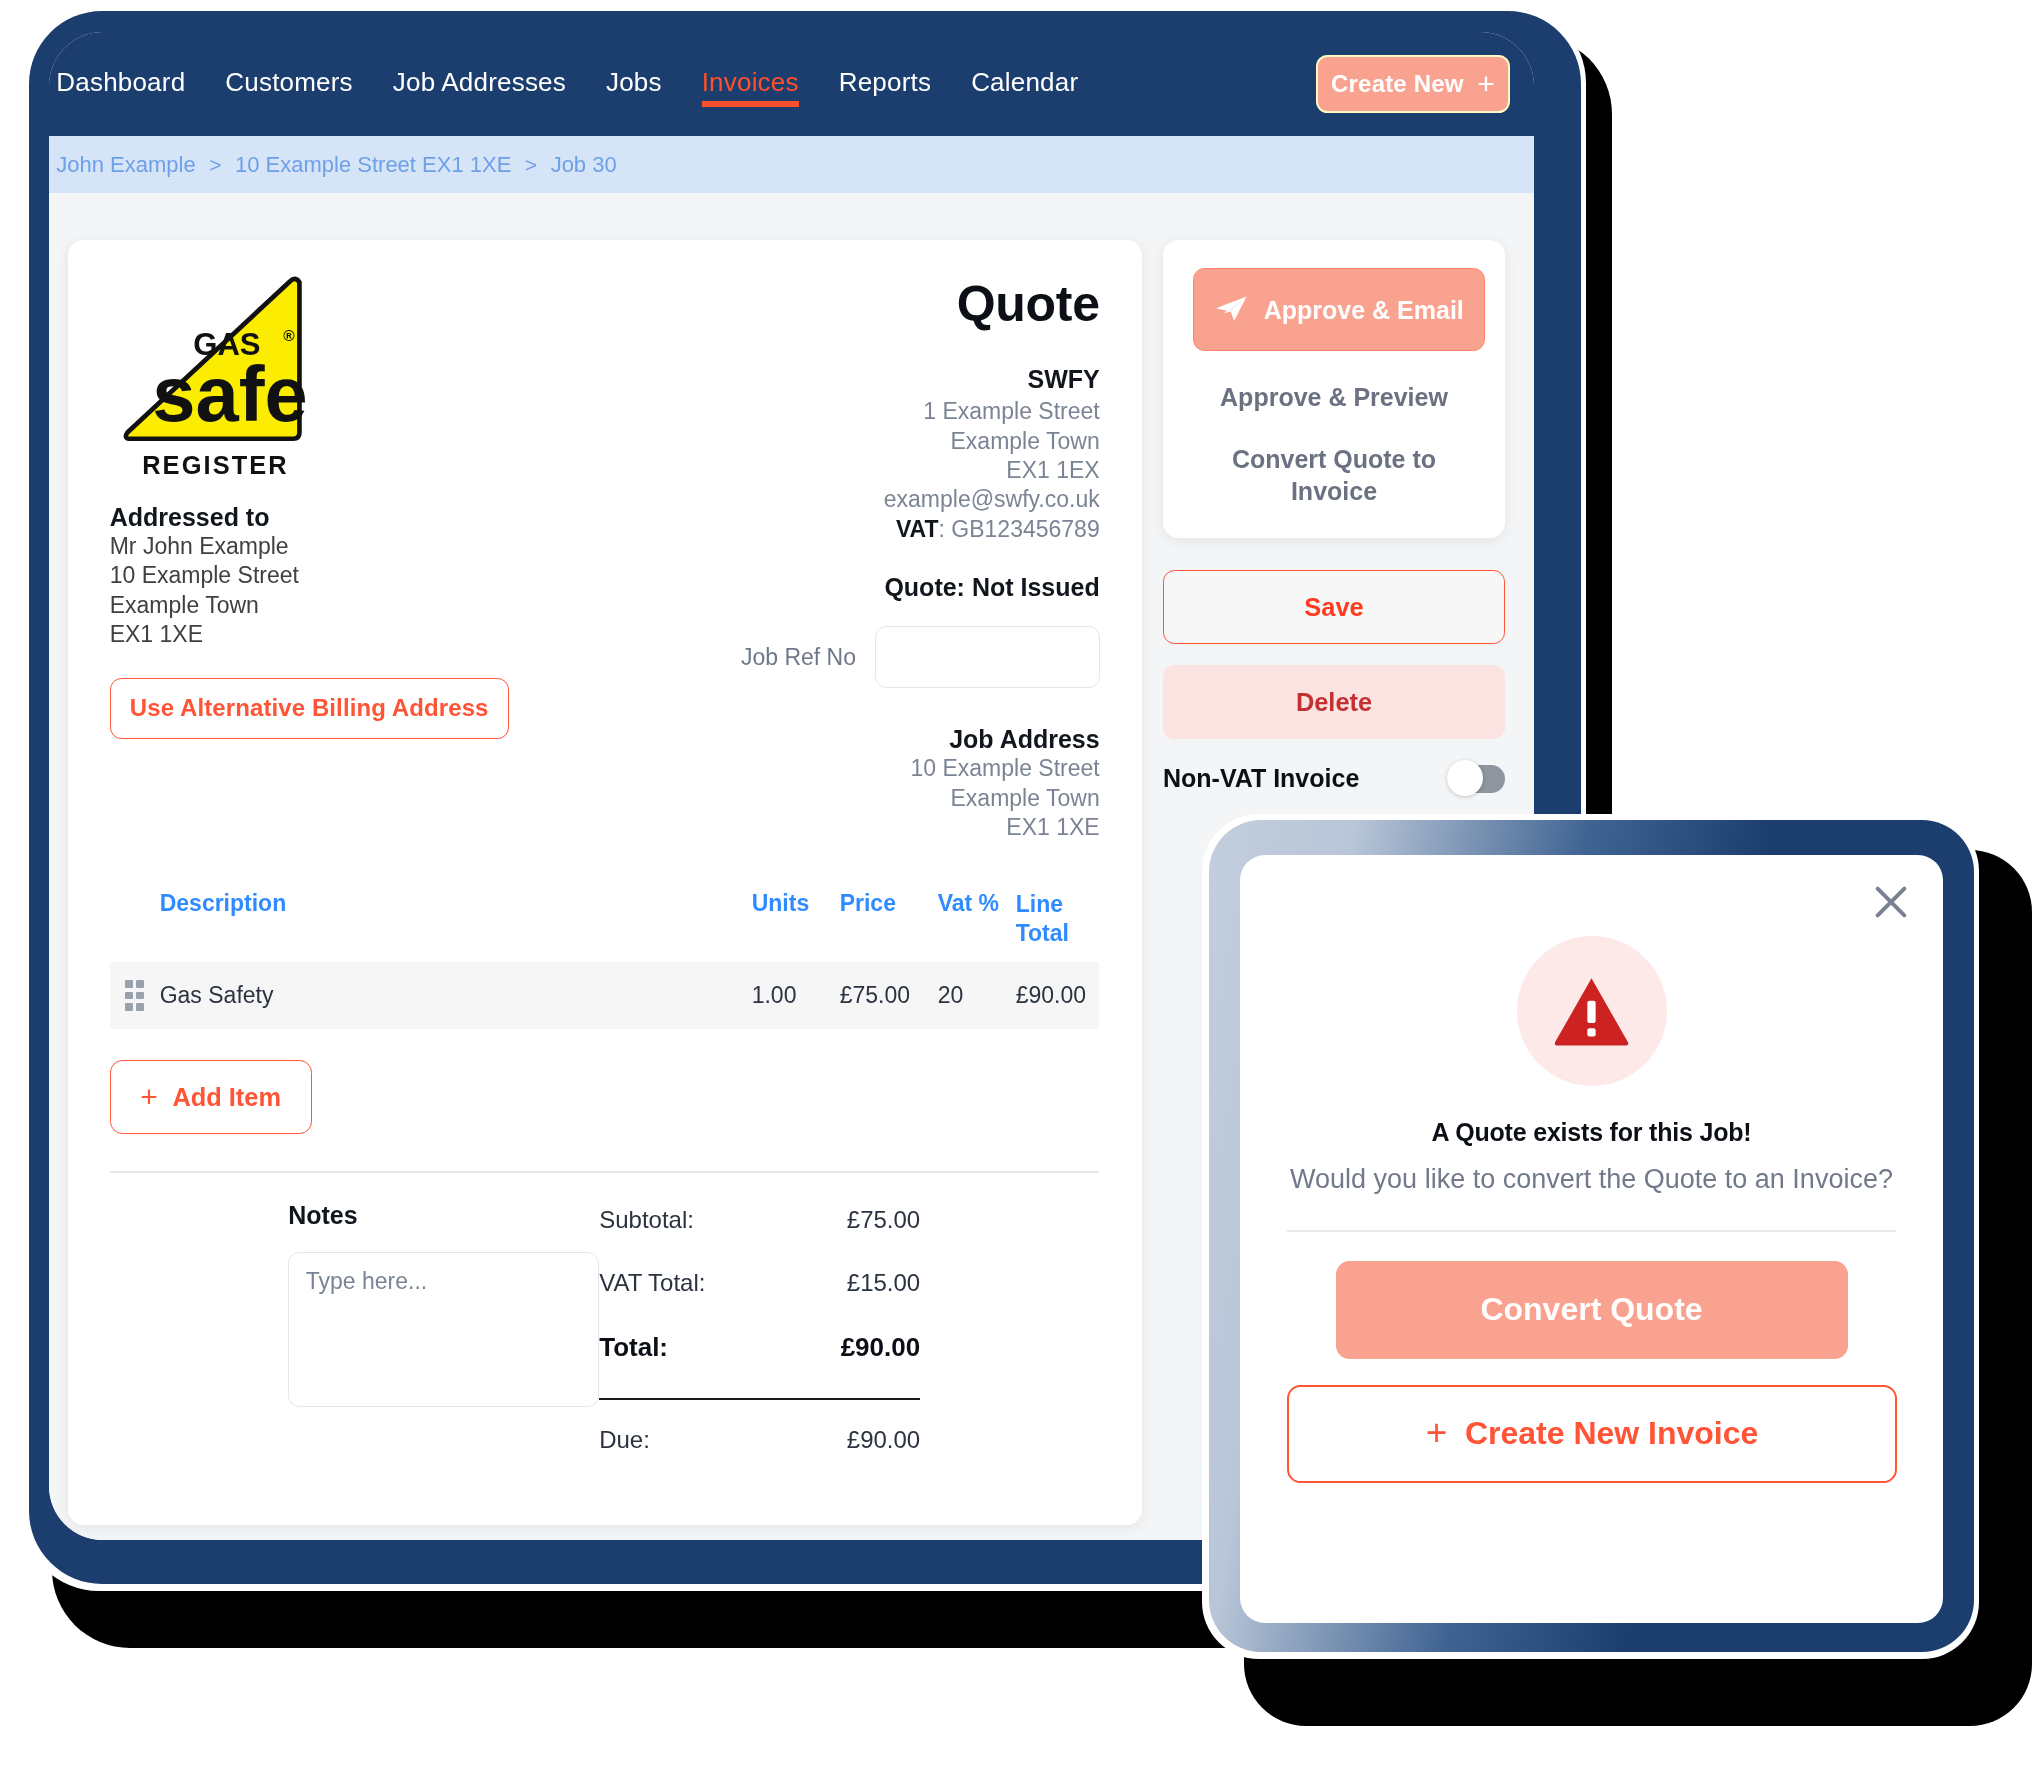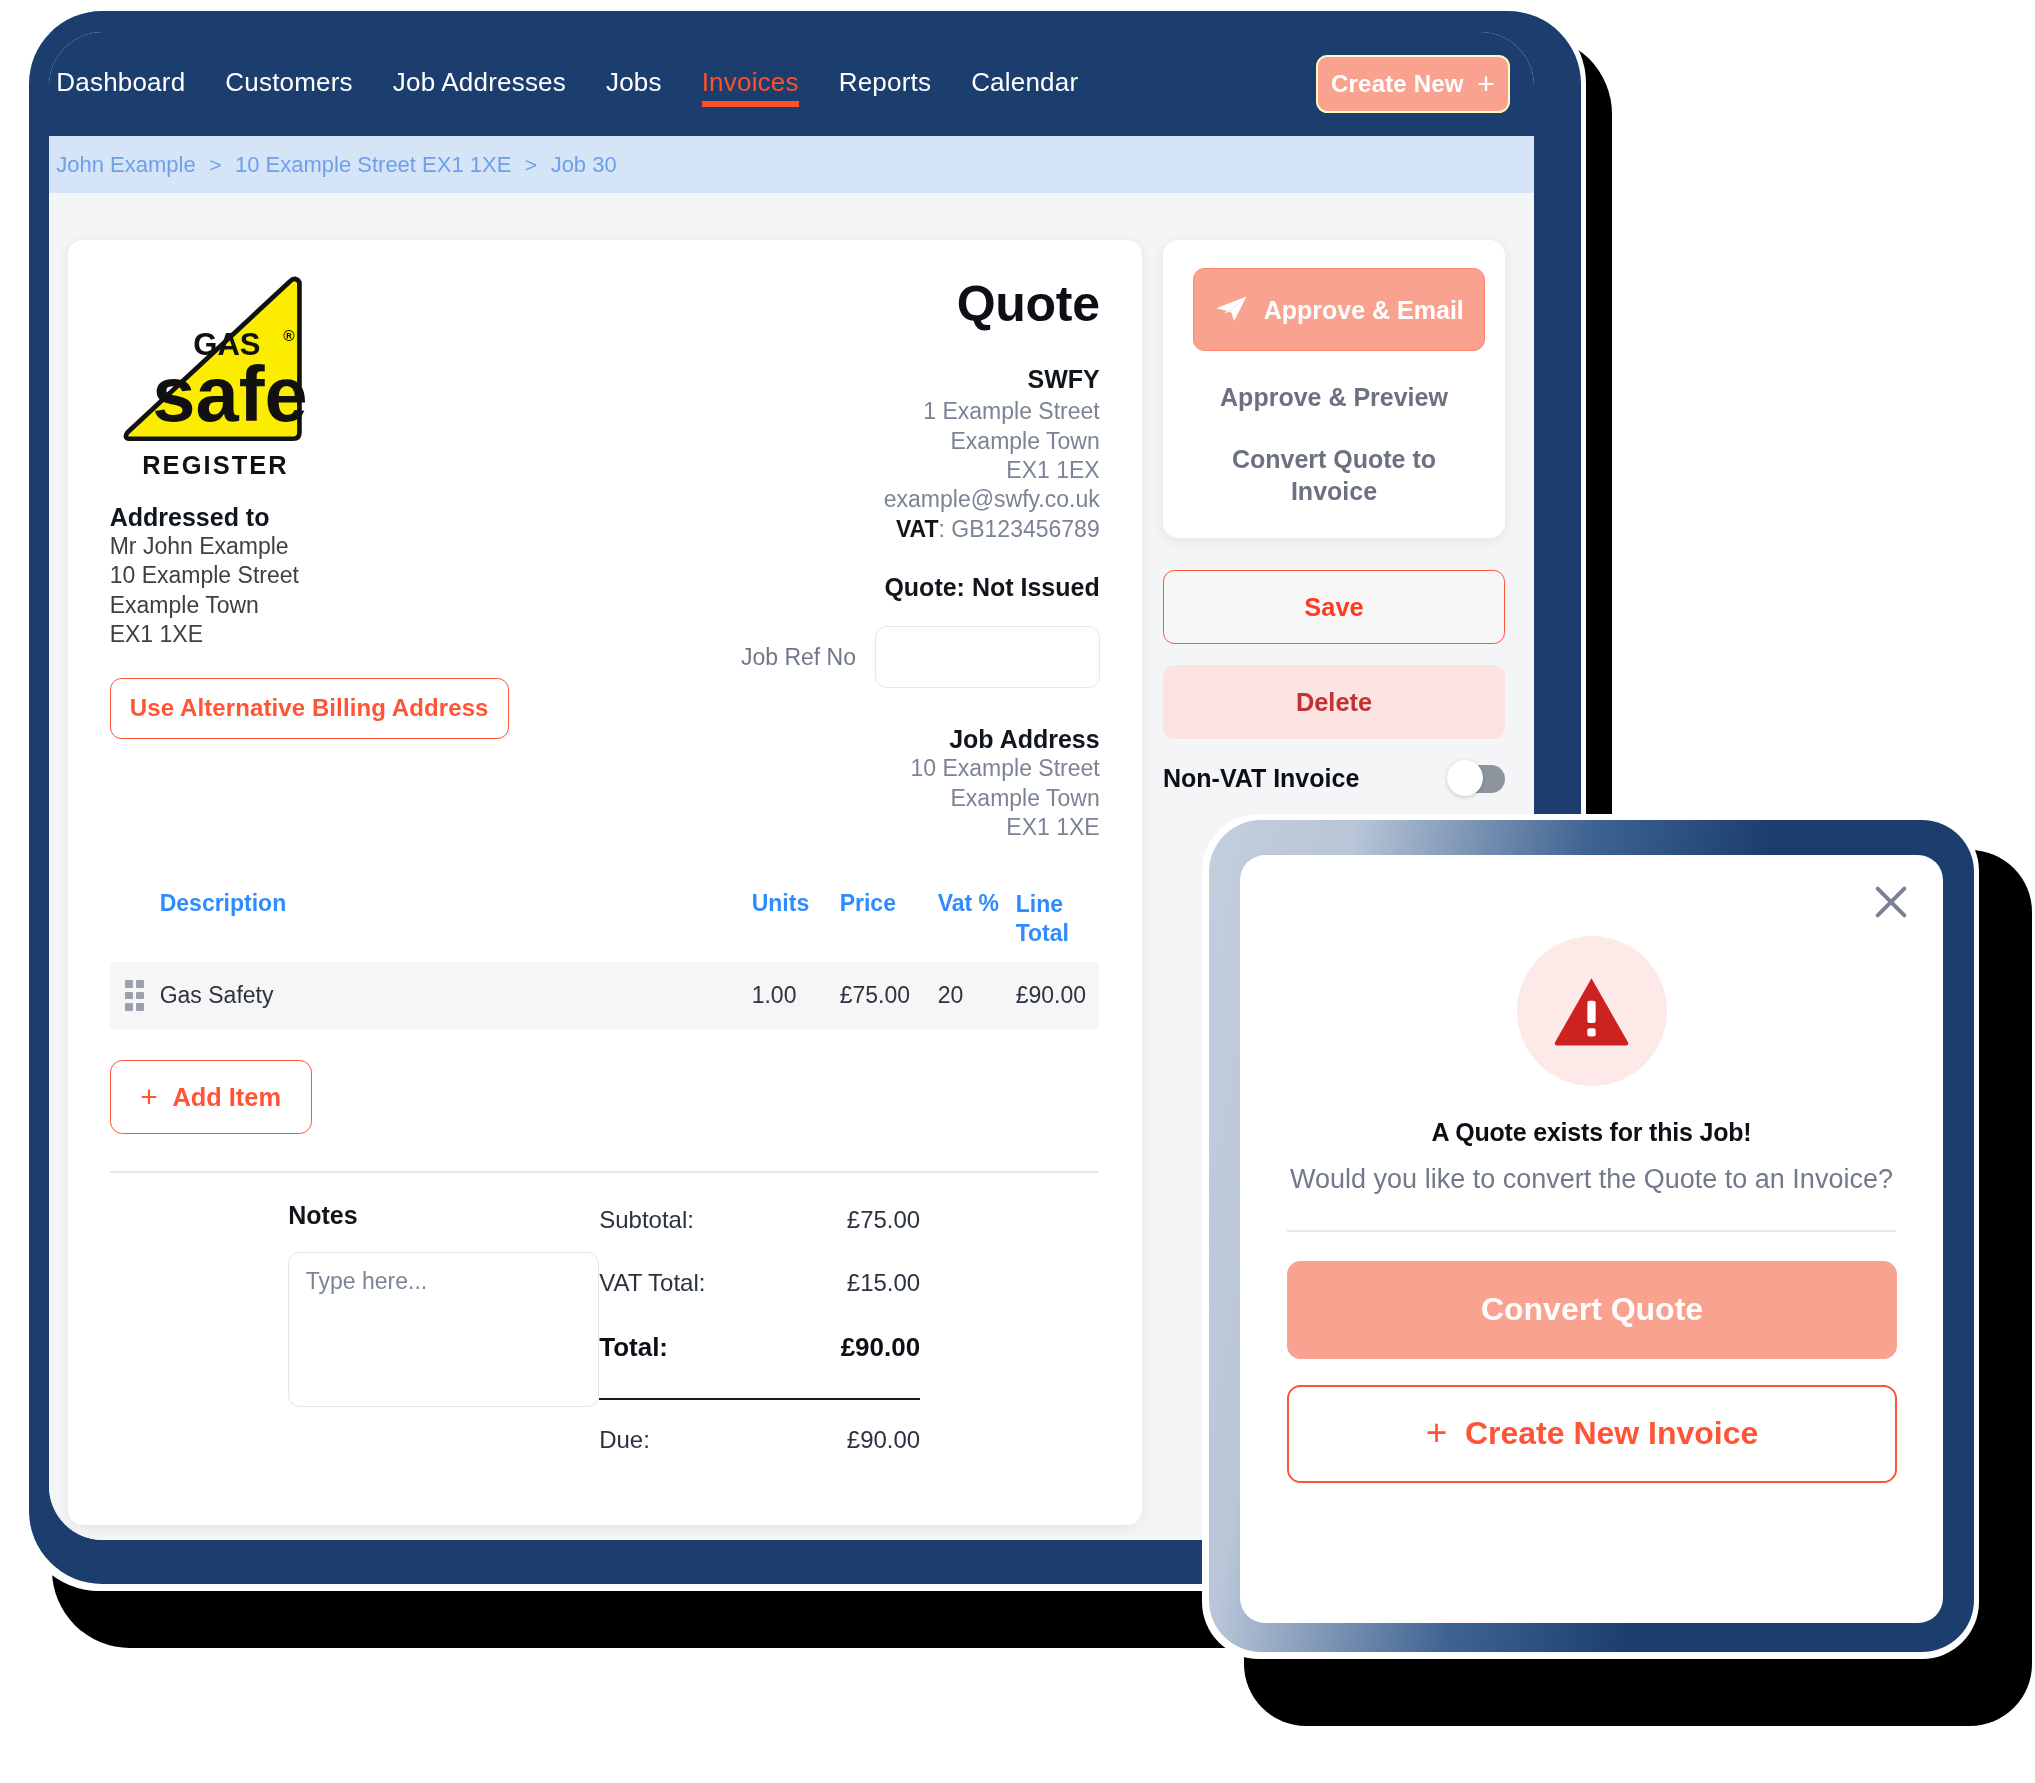"Convert Quote" .convert-btn { width: 610px -> 512px }
